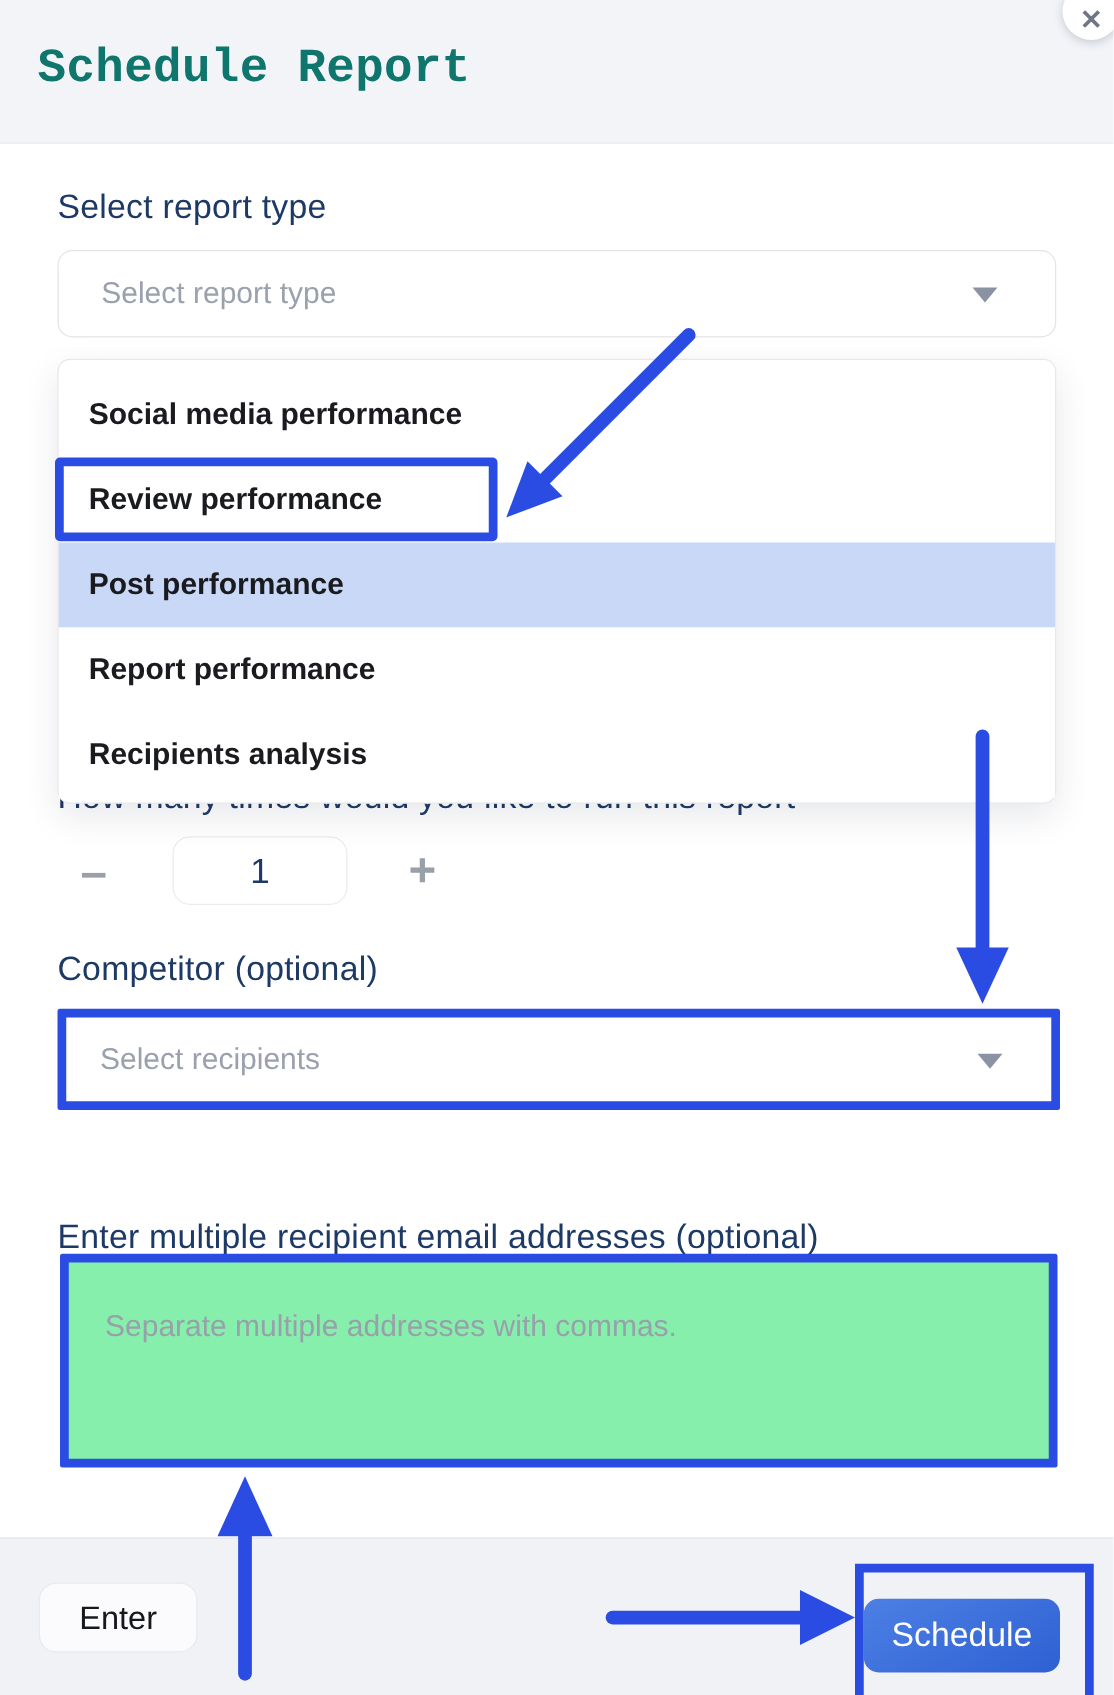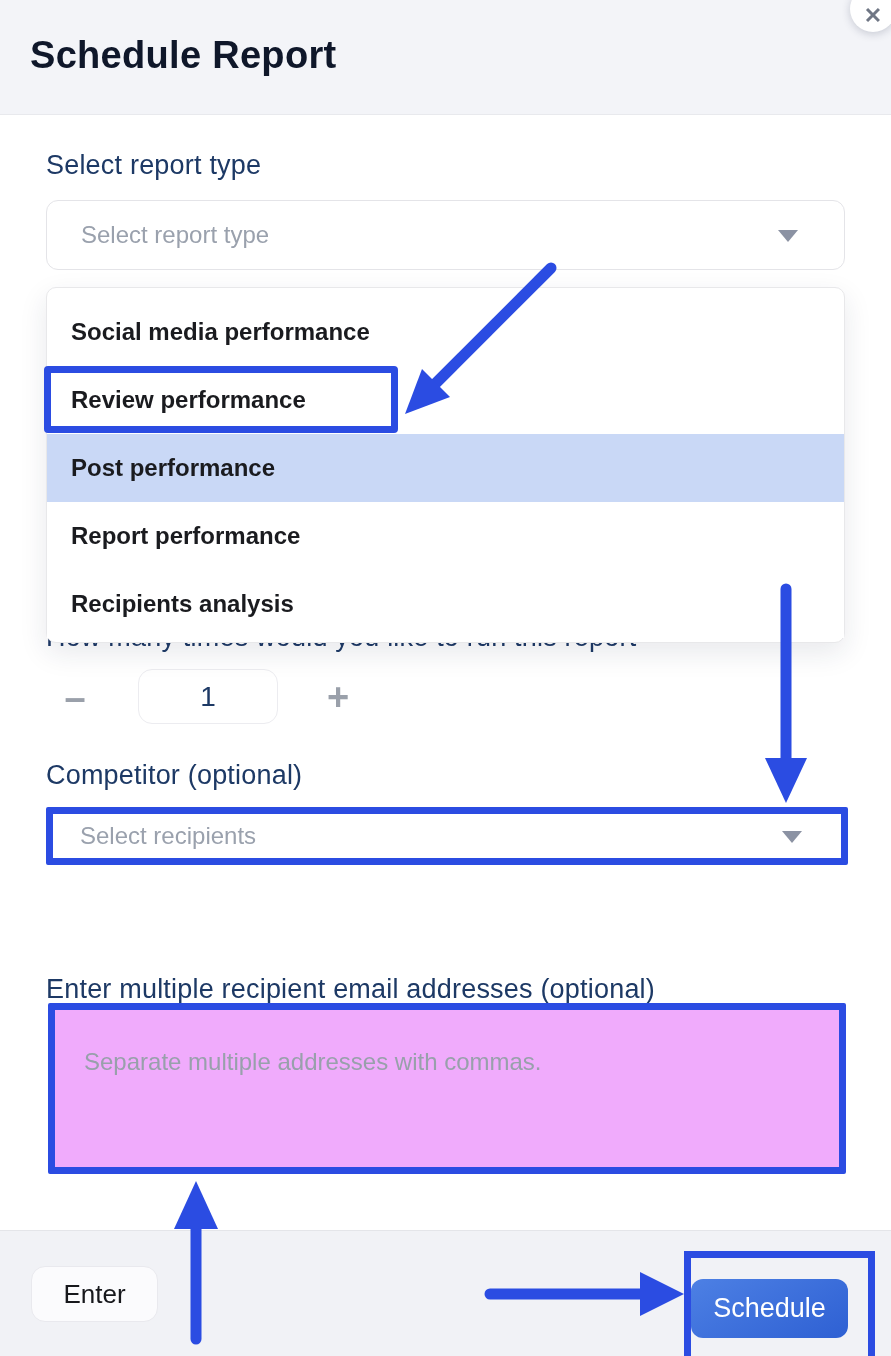"Schedule Report" .modal-title { color: #0f172a -> #0f766e; font-family: none -> Liberation Mono, monospace }
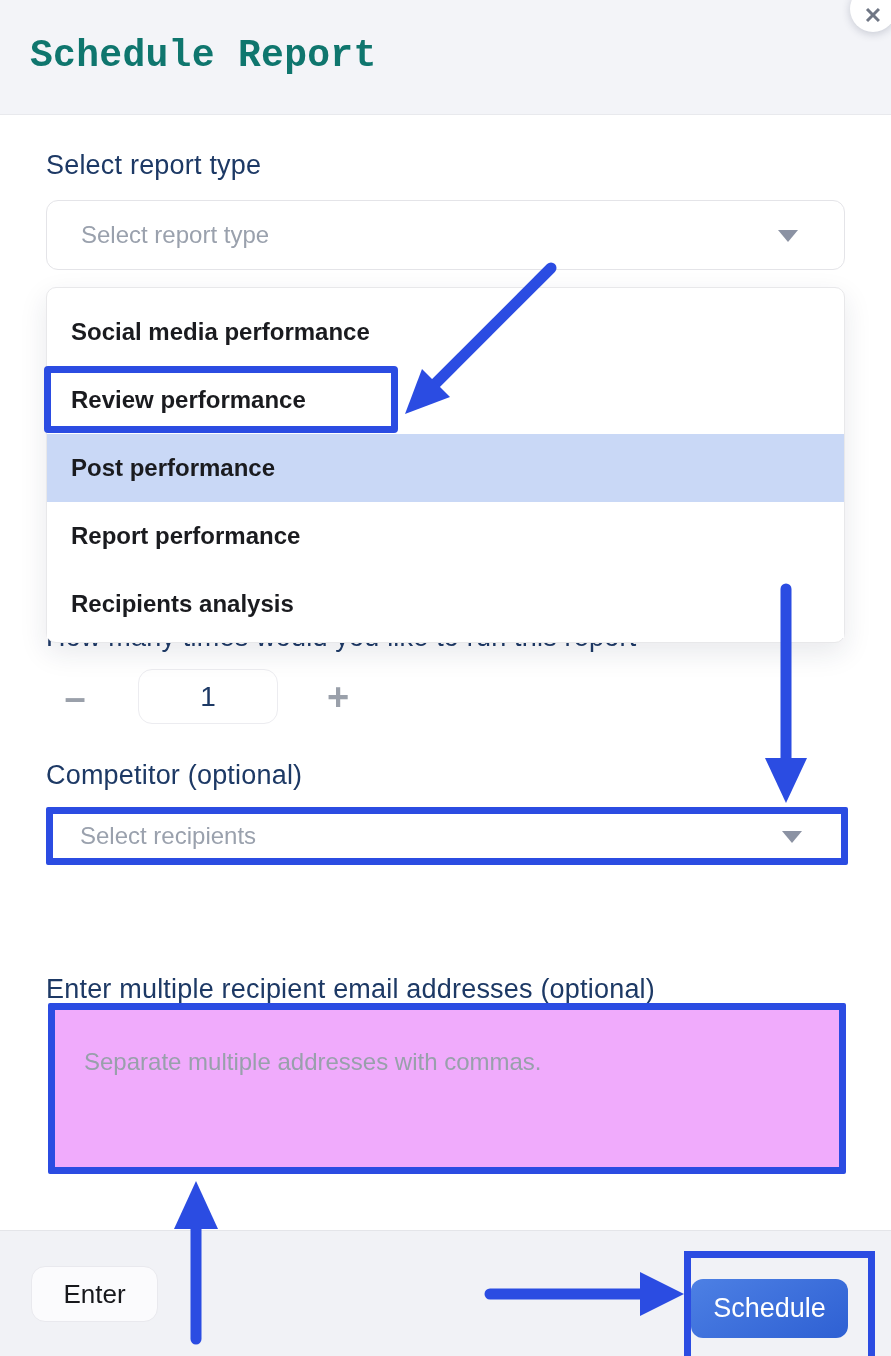"Select recipients" .anno-recipients { height: 58px -> 81px }
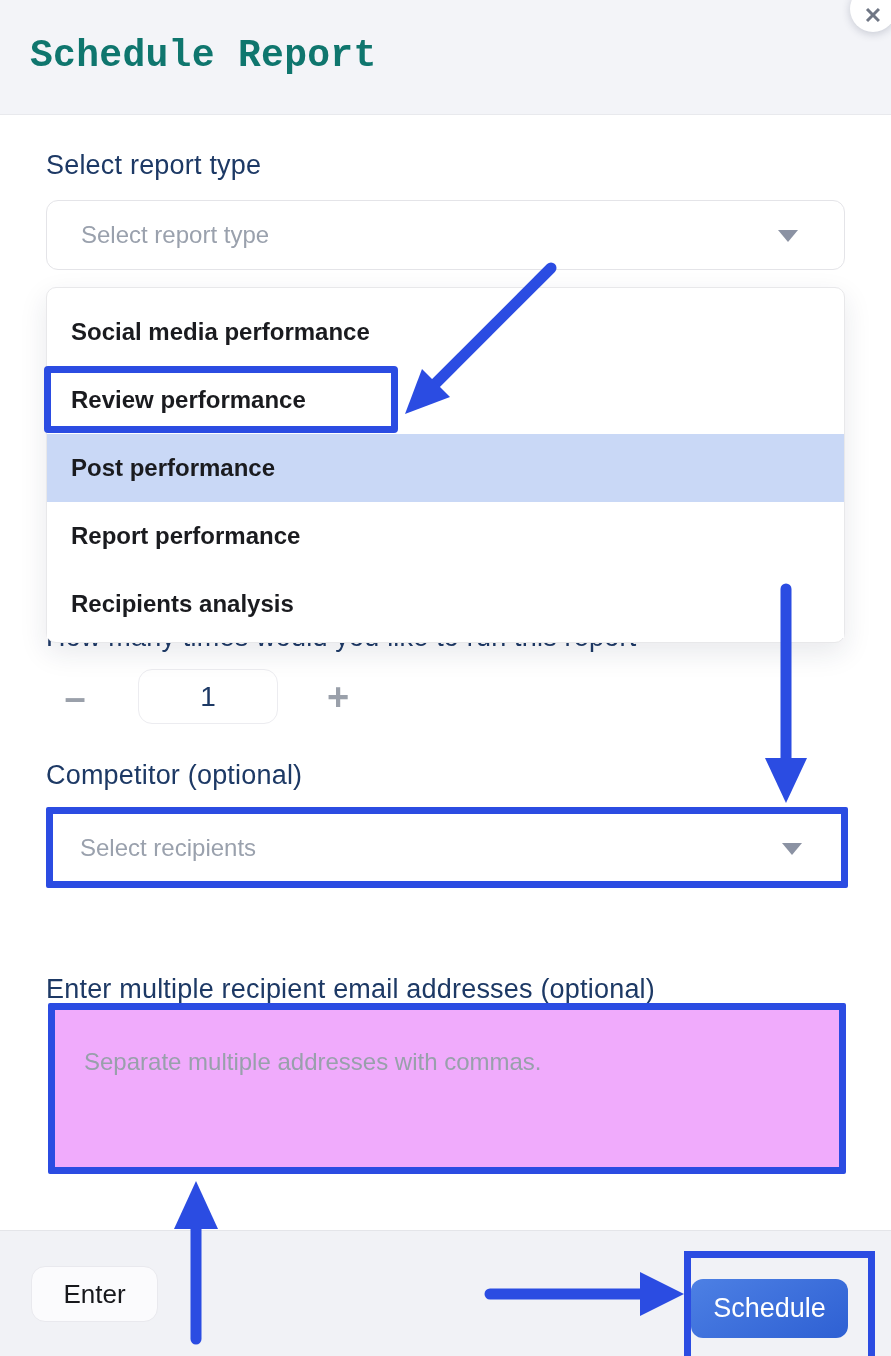"Separate multiple addresses with commas." .email-textarea { background: #f0abfc -> #86efac }
